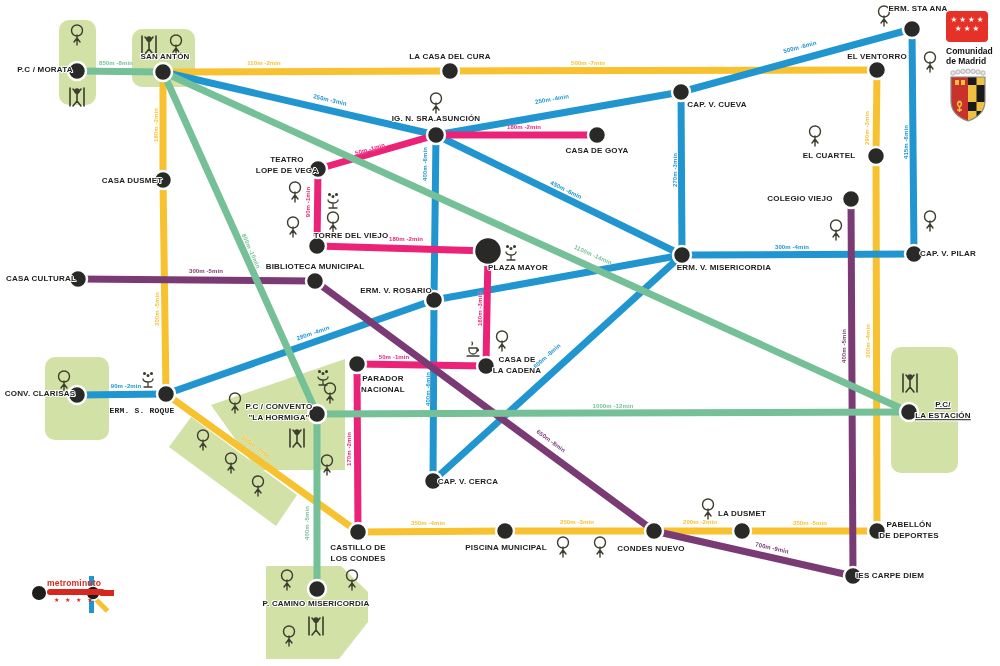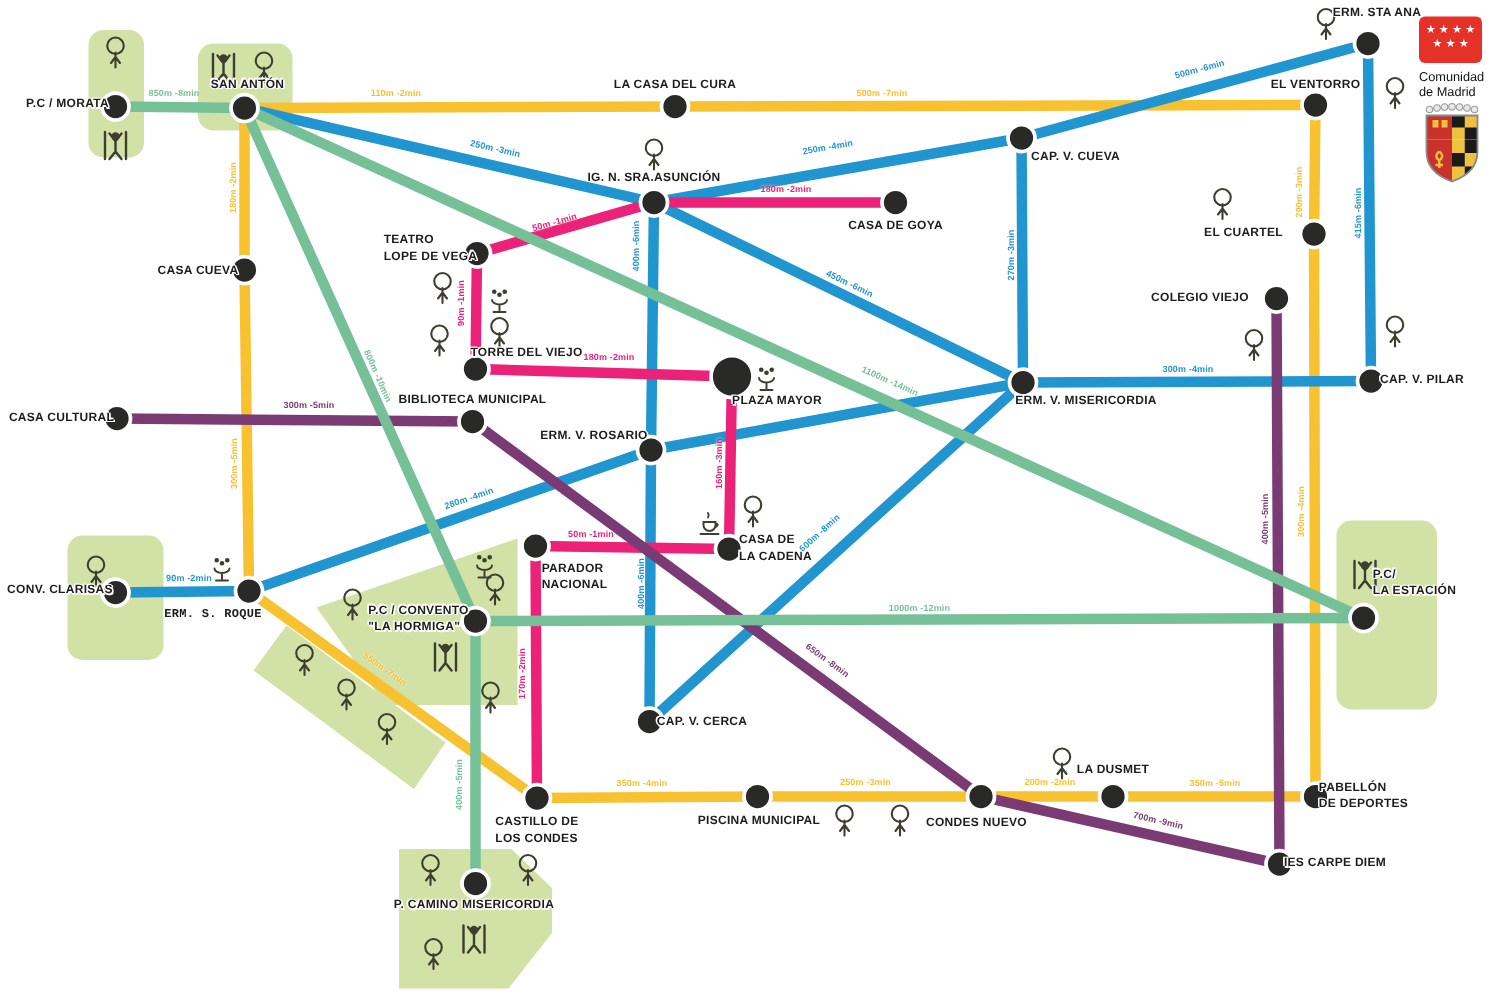"ERM. STA ANA" .node-label { text-align: left -> center }
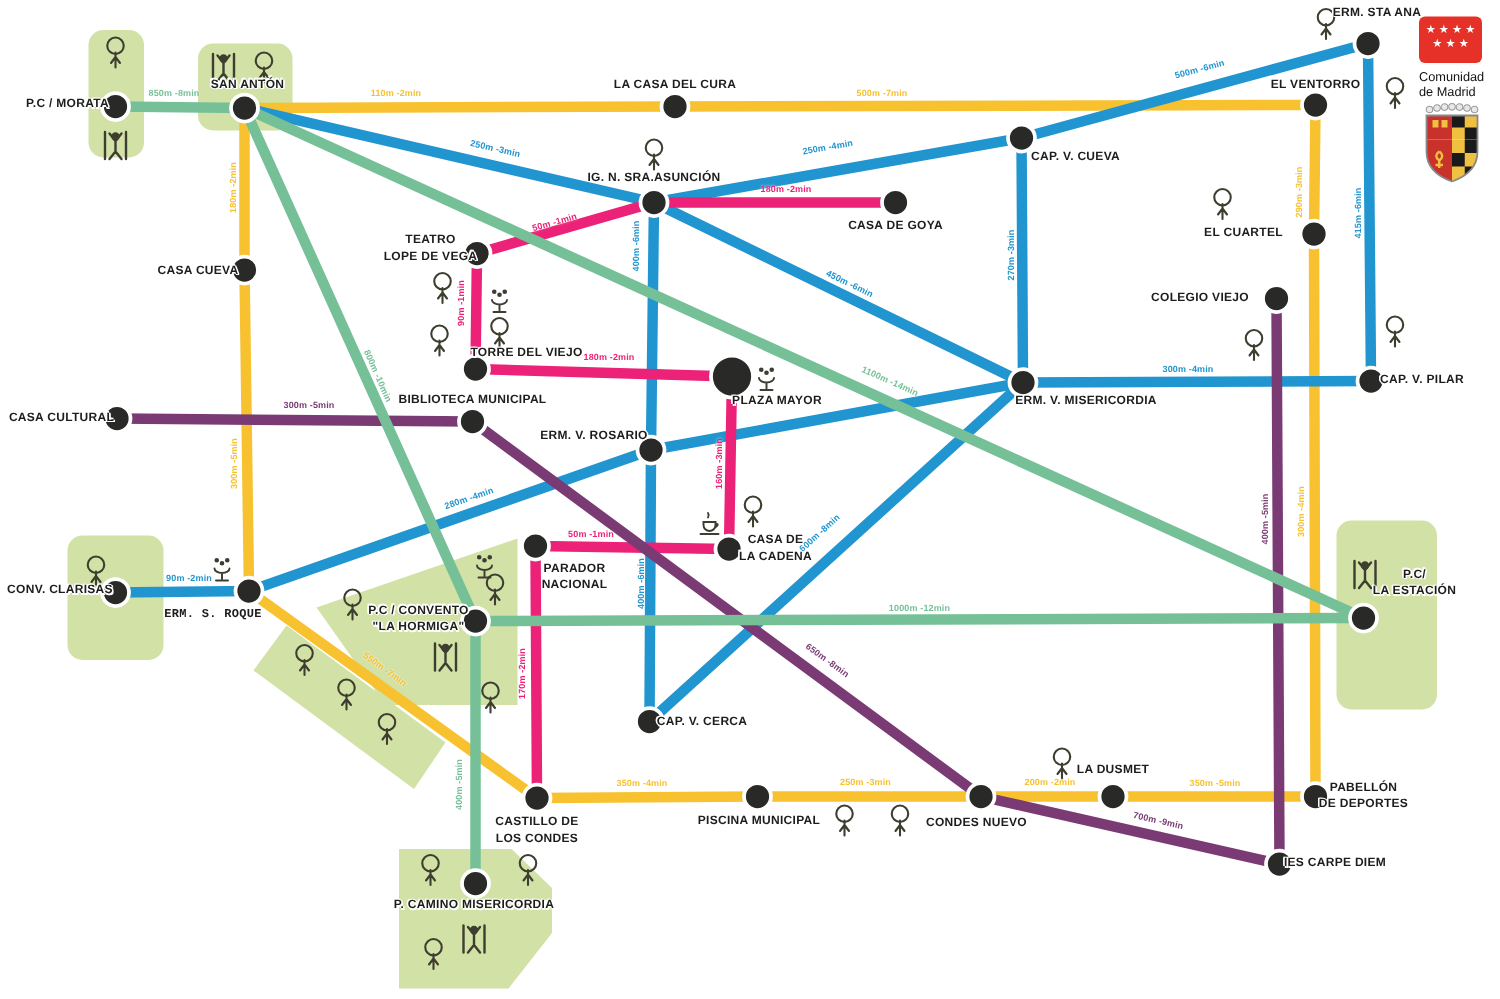"Comunidad" .cam-text { font-weight: normal -> bold }
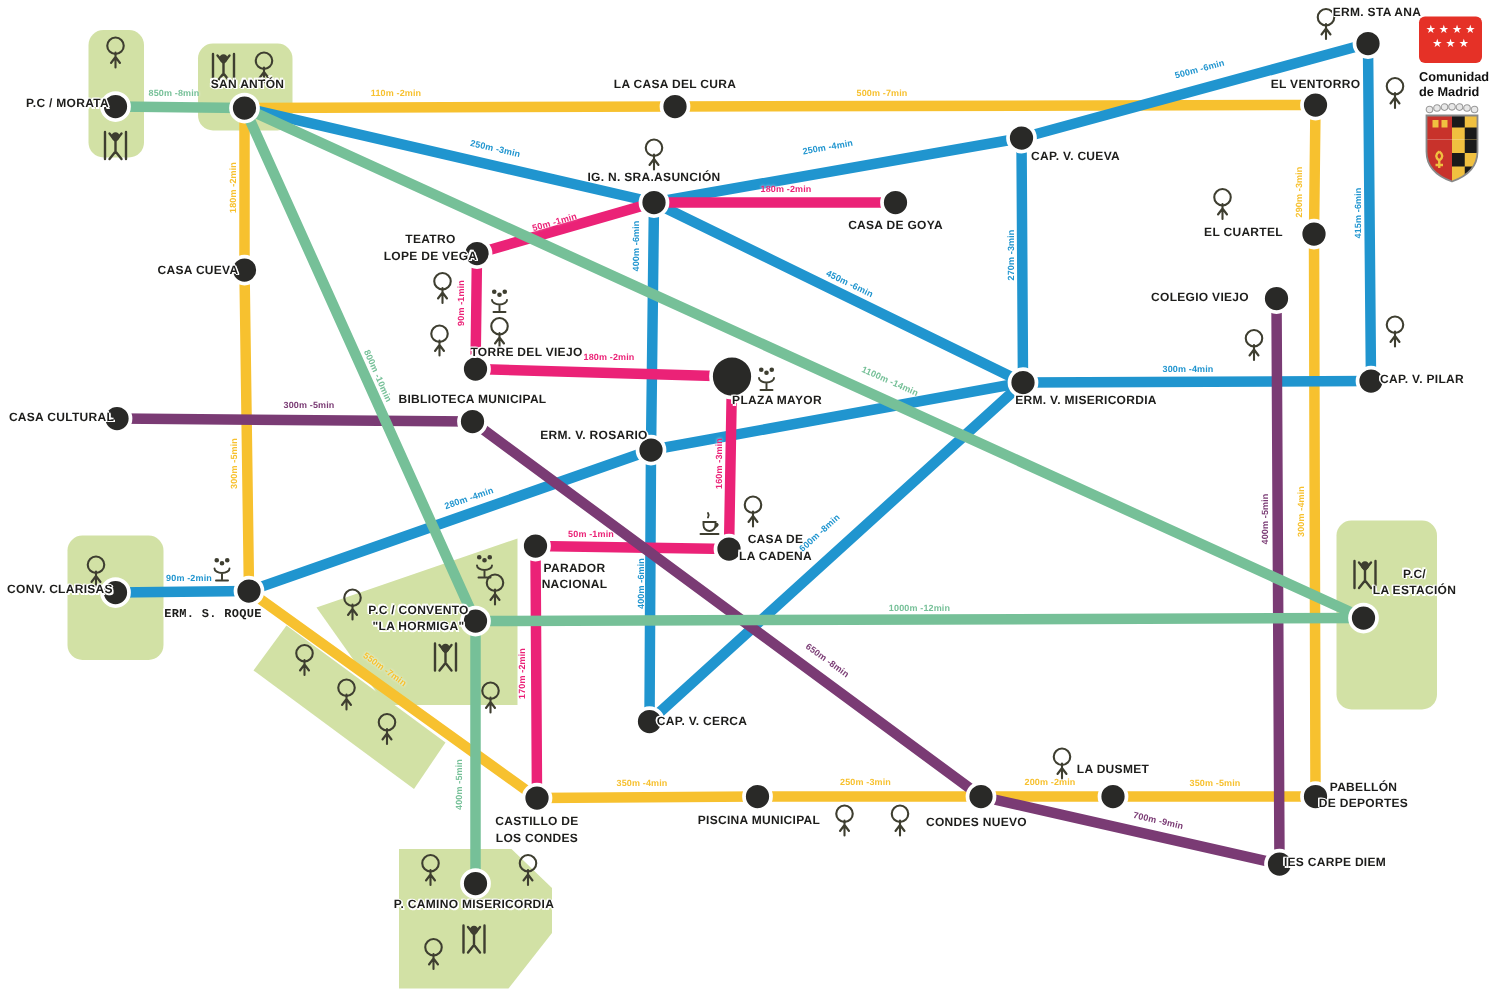"CASA CUEVA" div.node-label { text: CUEVA -> DUSMET }
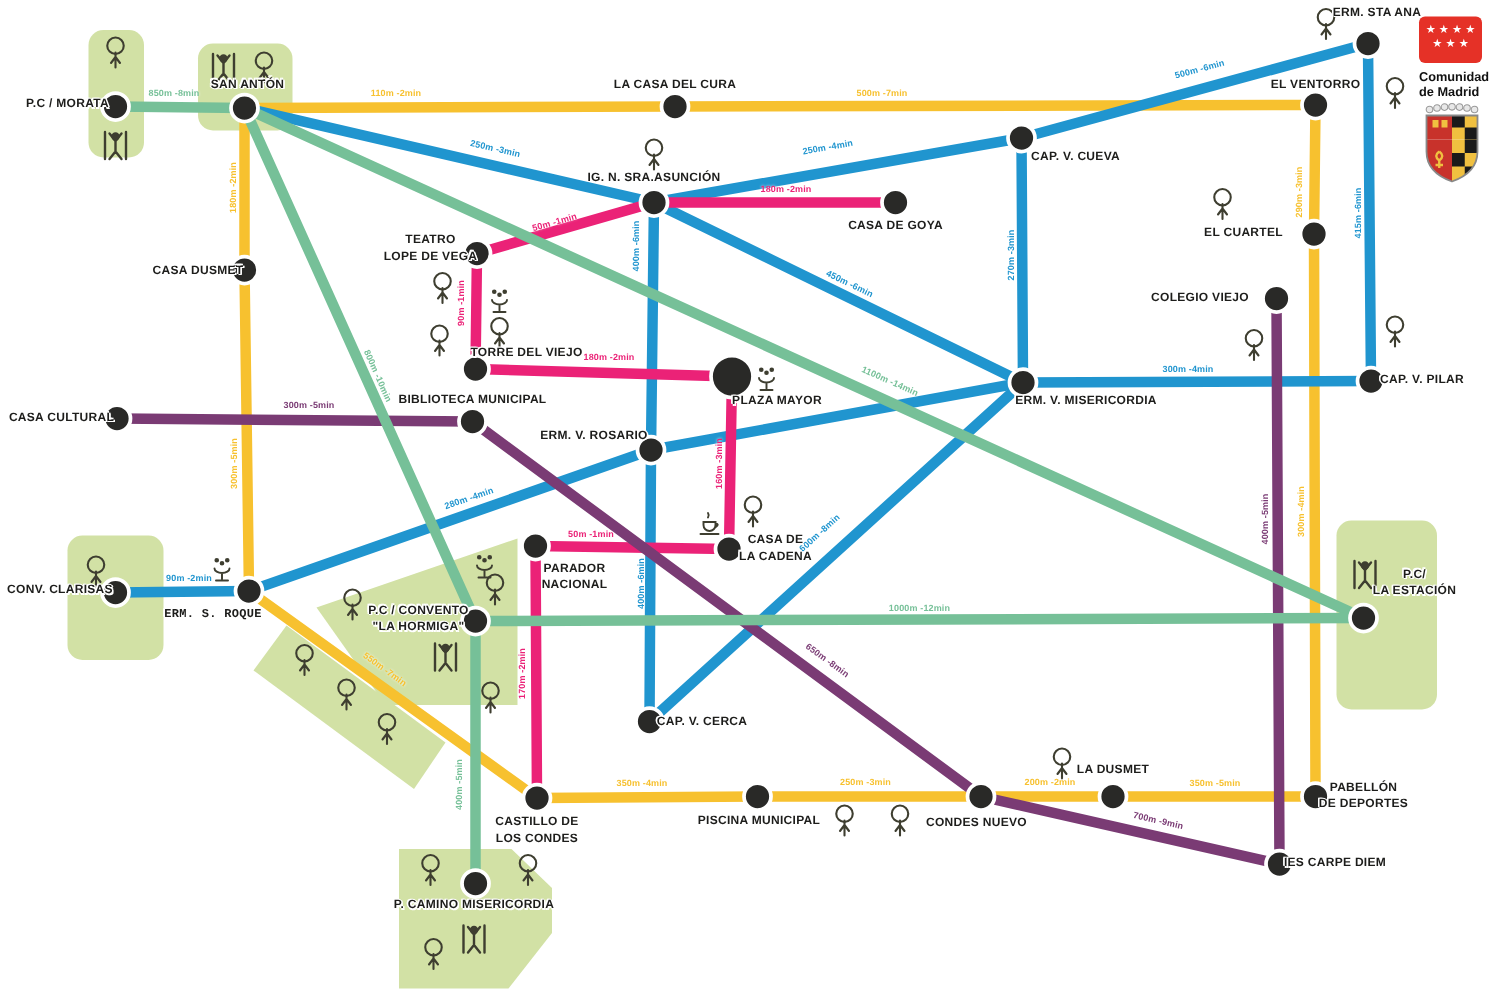"P.C/" div.node-label { text-decoration: none -> underline; top: 389px -> 411px }
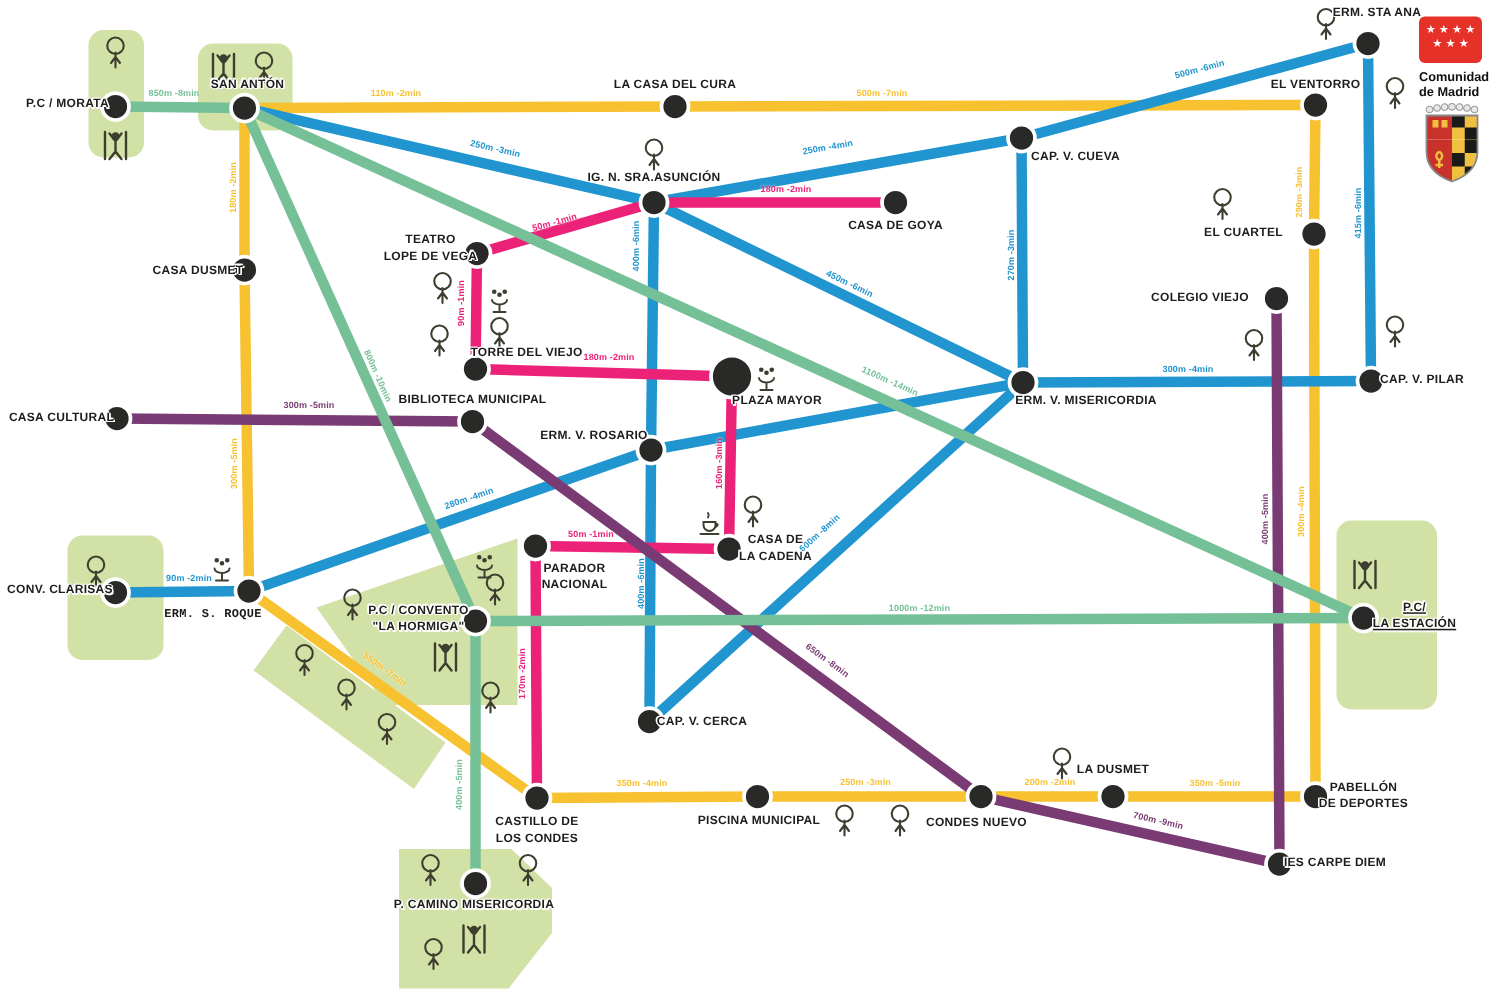"metrominuto" div.mm-logo { html: none -> <div> <svg> <circle></circle> <rect></rect> <rect></rect> <rect></rect> <rect></rect> <circle></circle> </svg> <span>metrominuto</span> <div></div> <div>★ ★ ★ ★</div> </div> }
